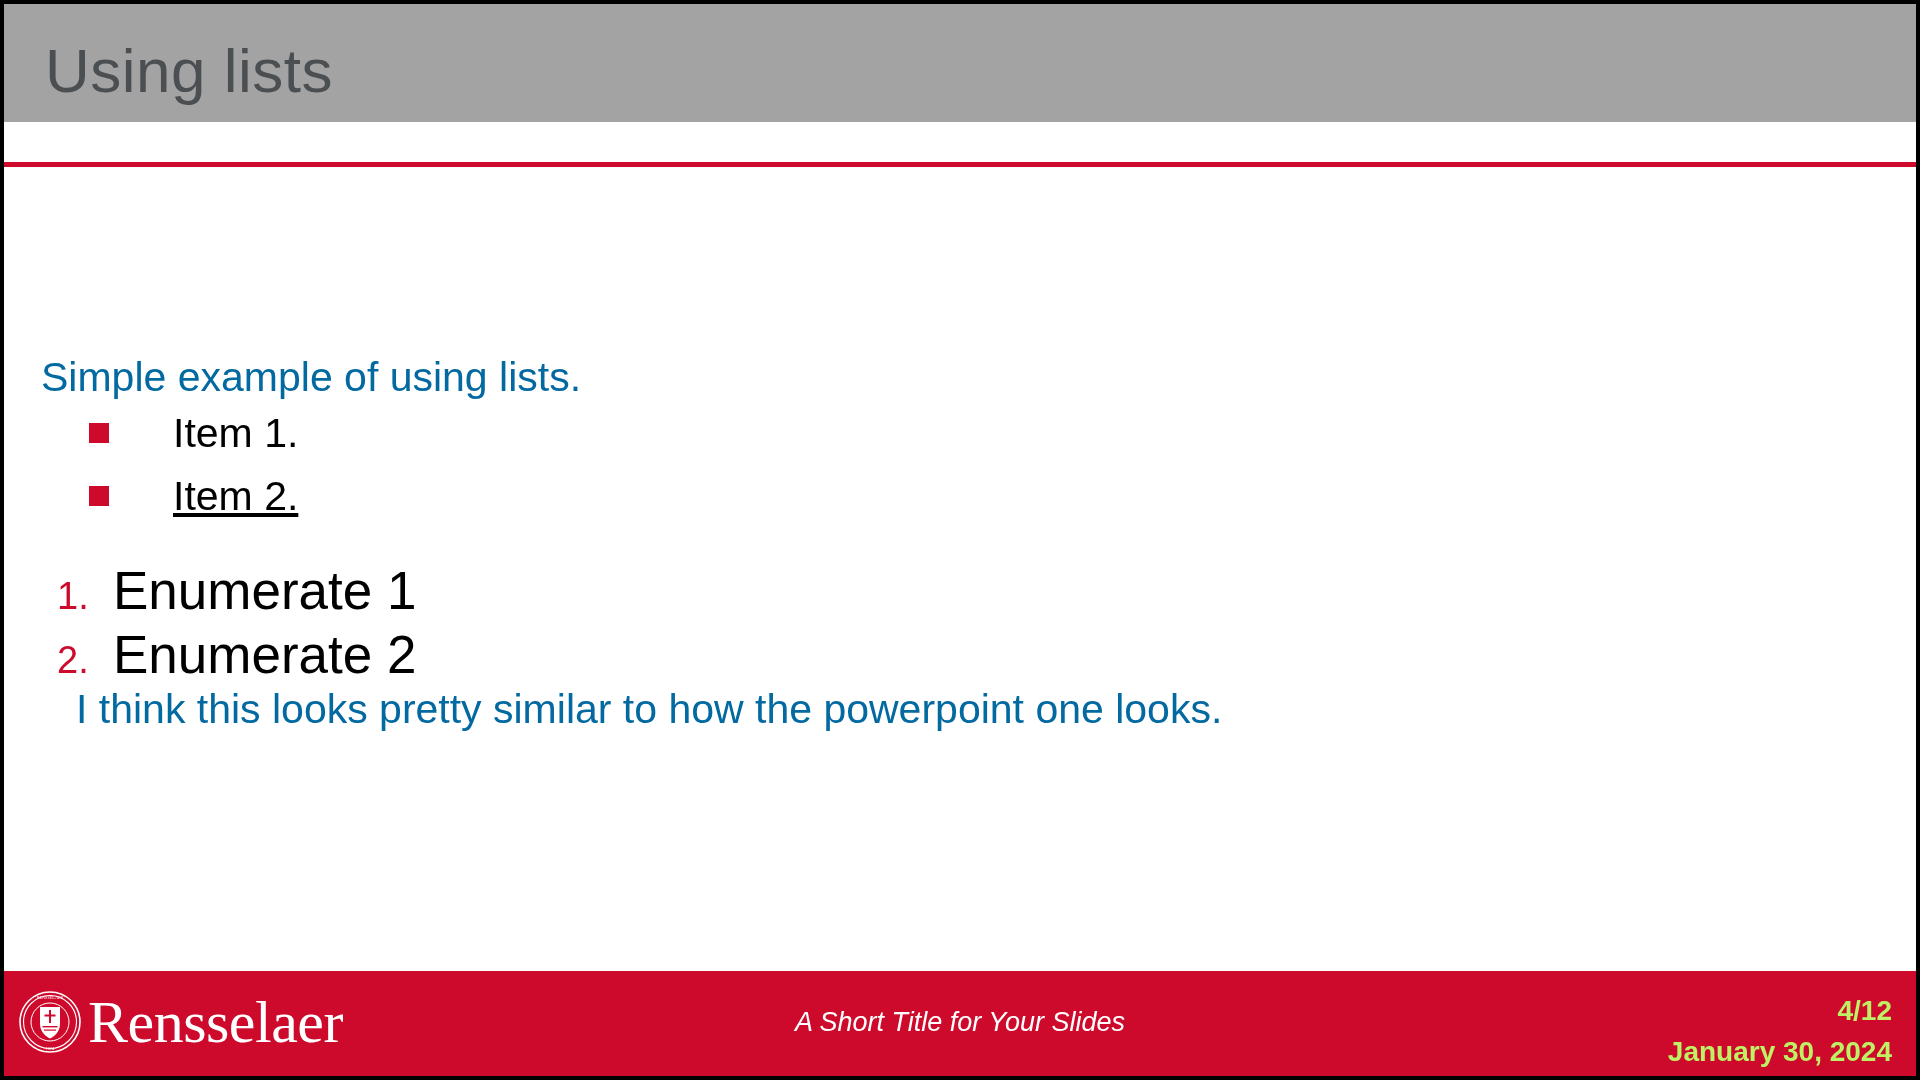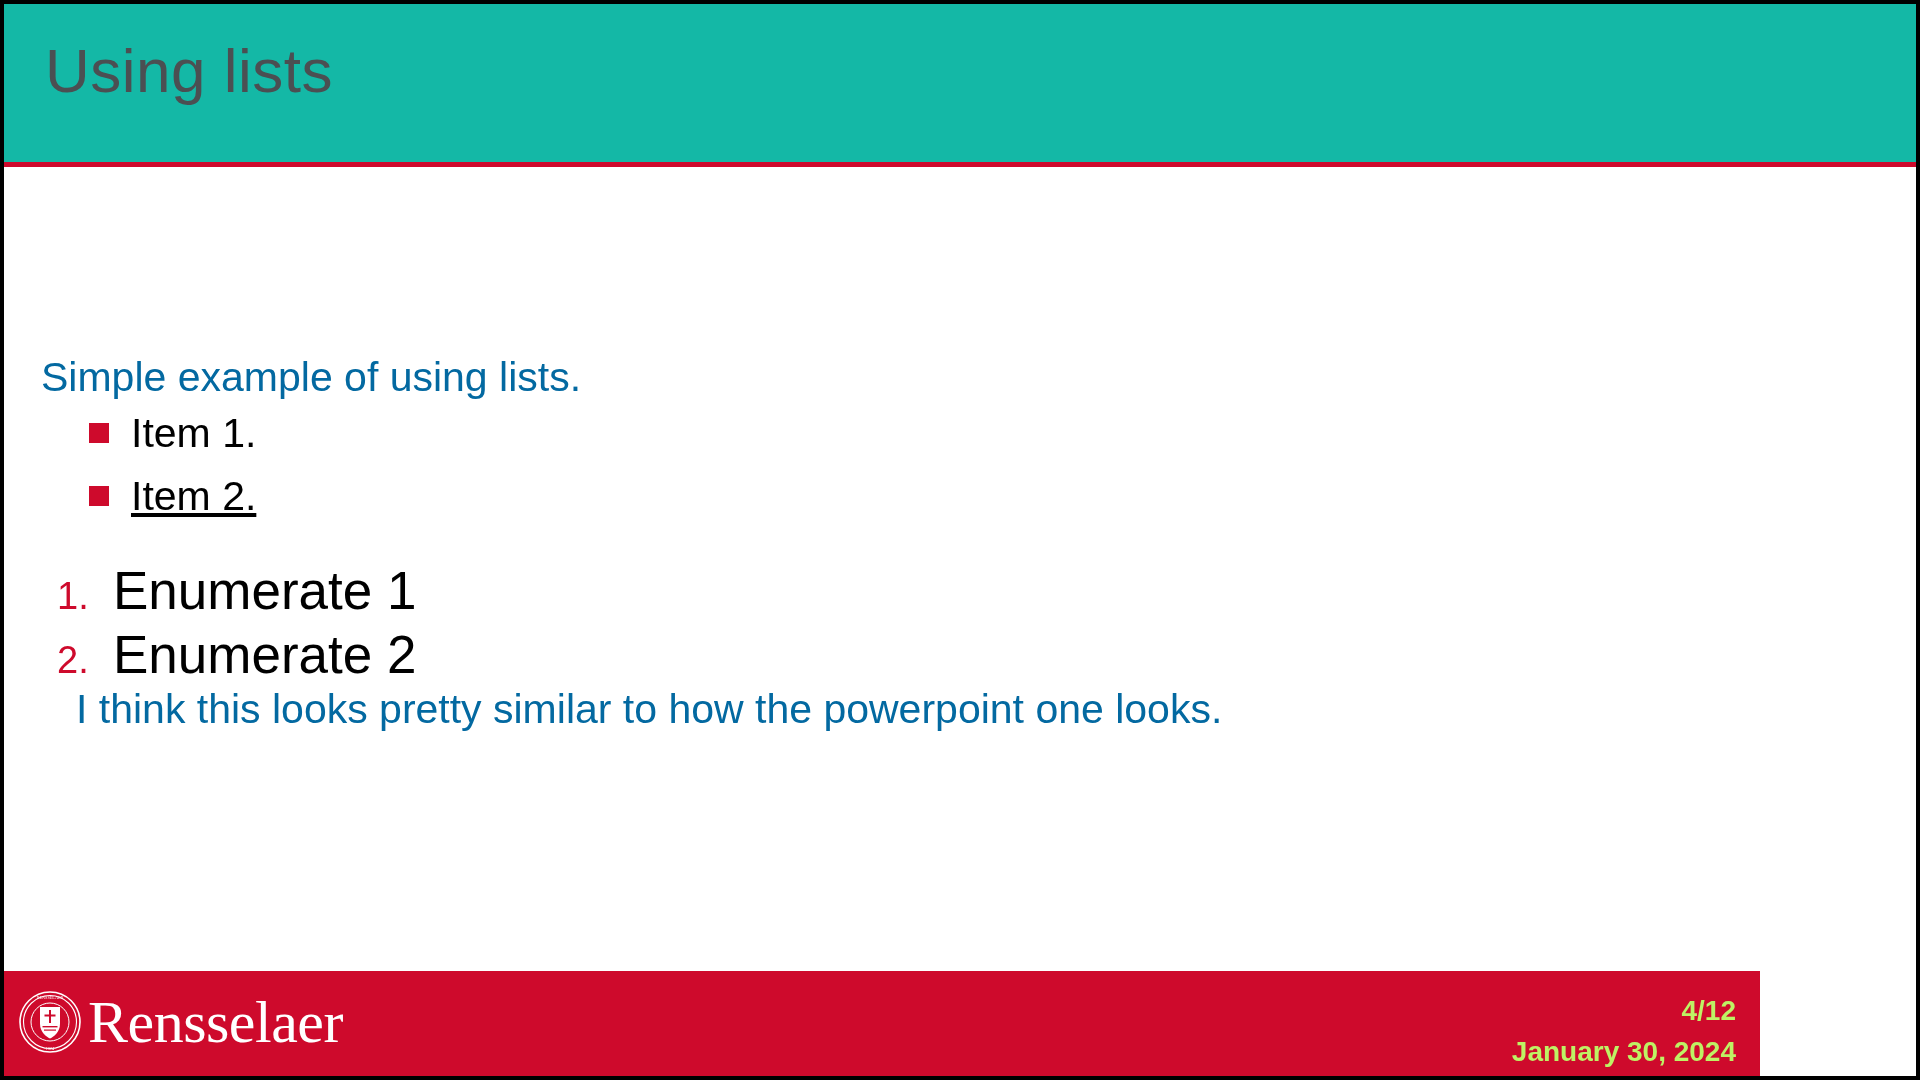"Using lists" #title-area { background: #14b8a6 -> #a3a3a3; height: 158px -> 118px }
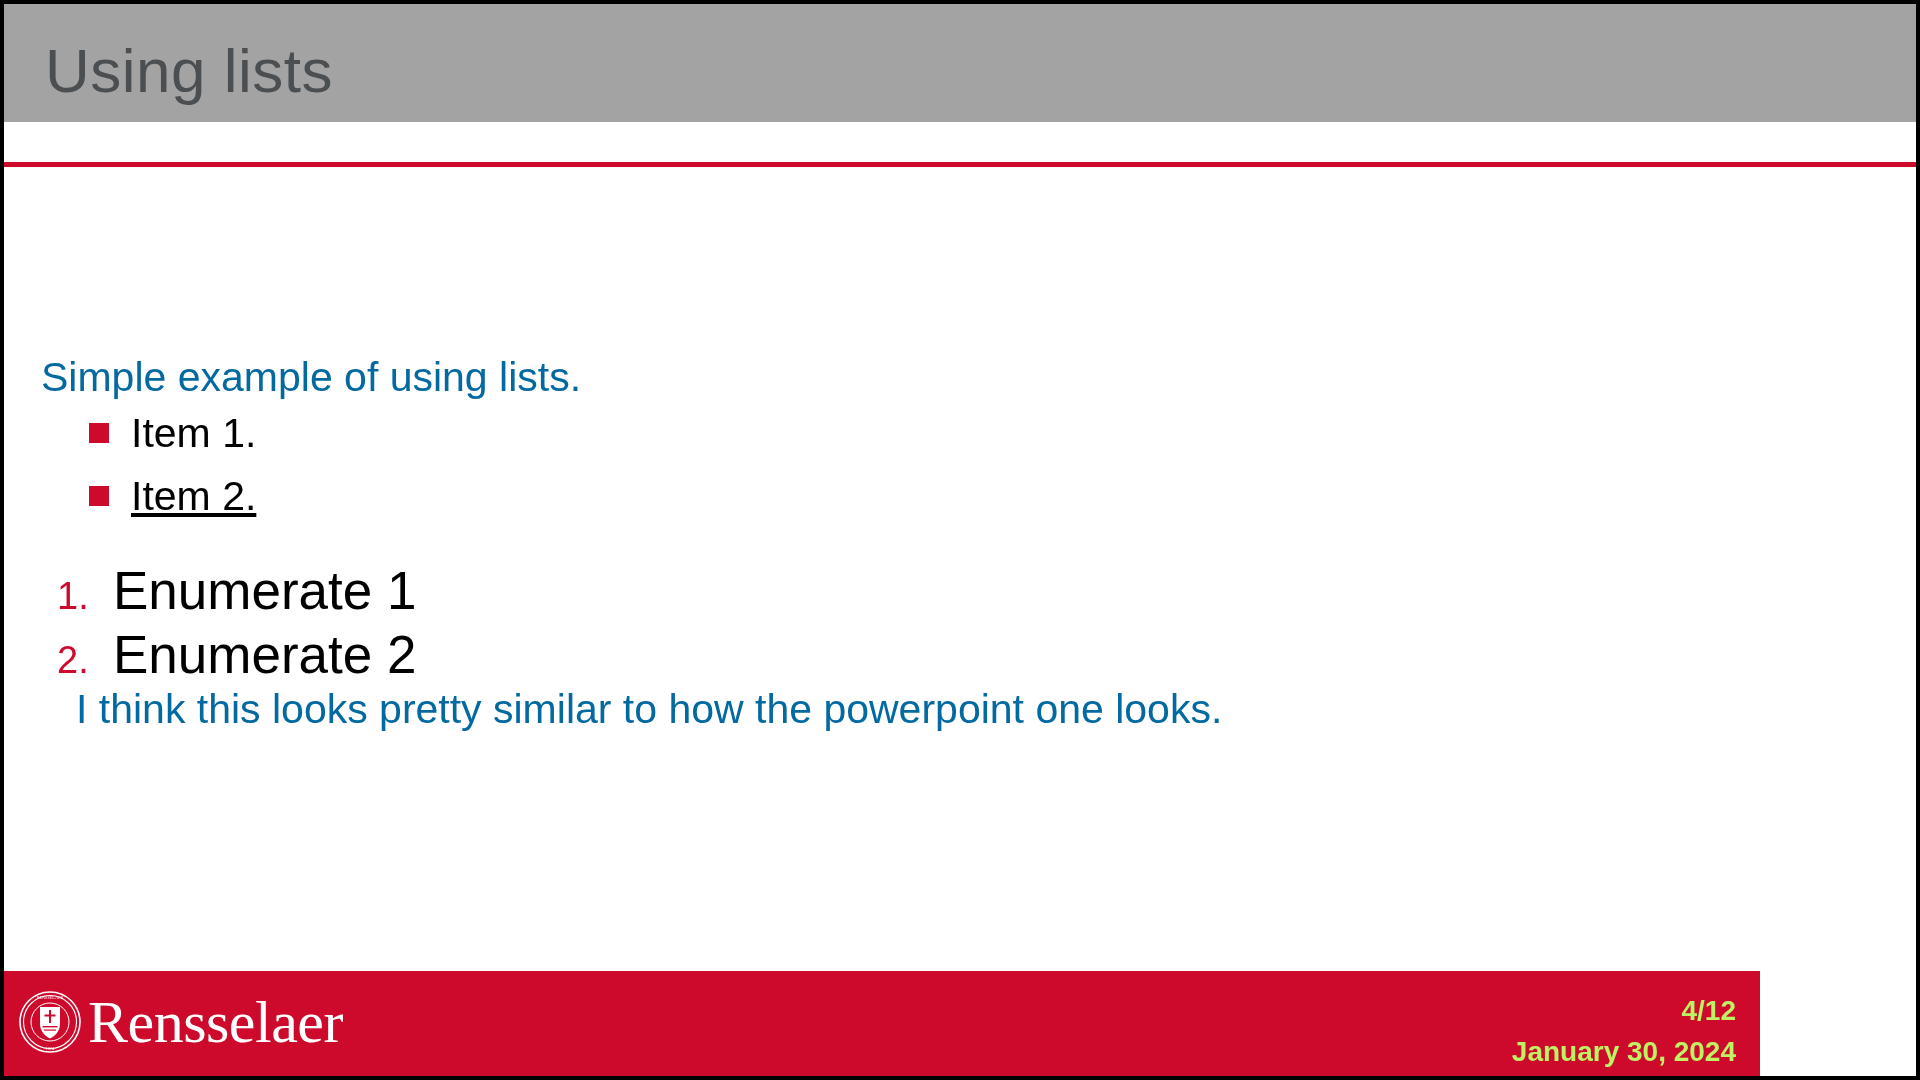"Item 1." .itemize-row { gap: none -> 42px }
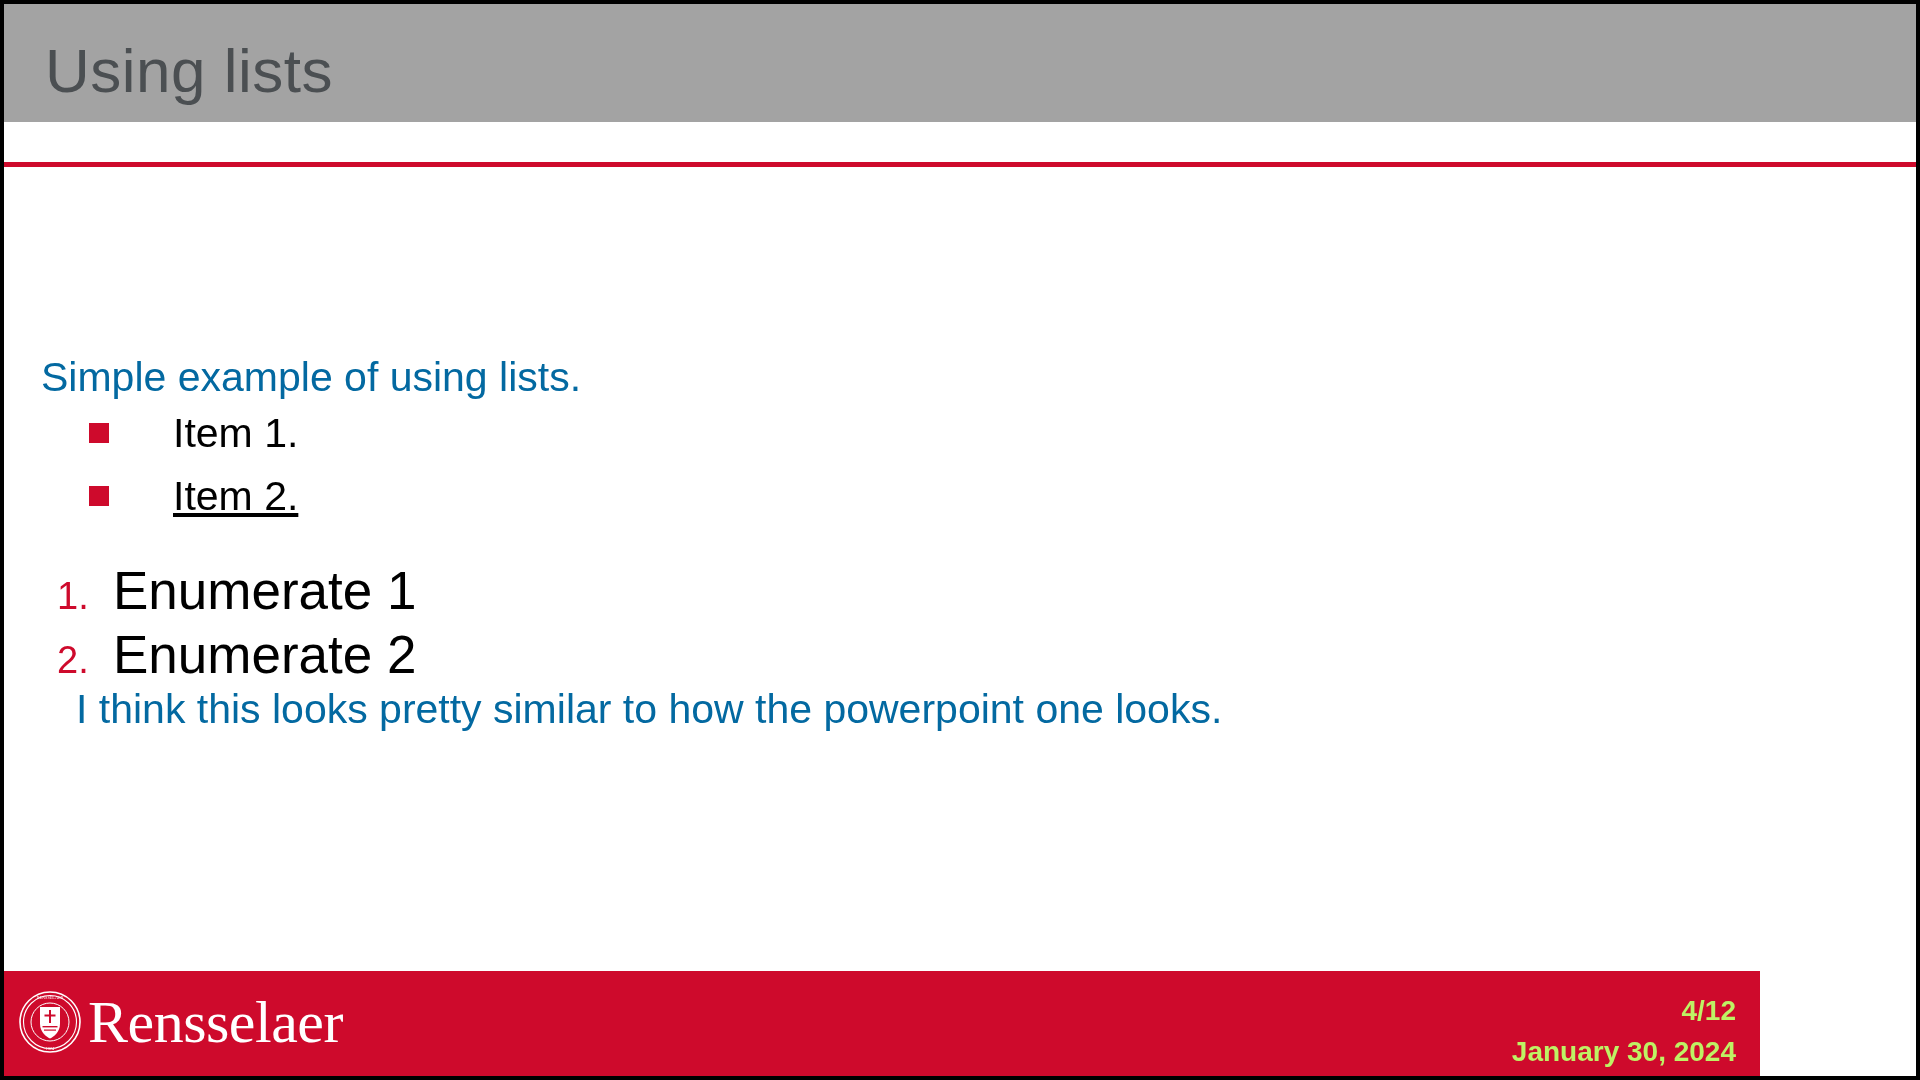"Rensselaer" #footer-bar { width: 1756px -> 1912px }
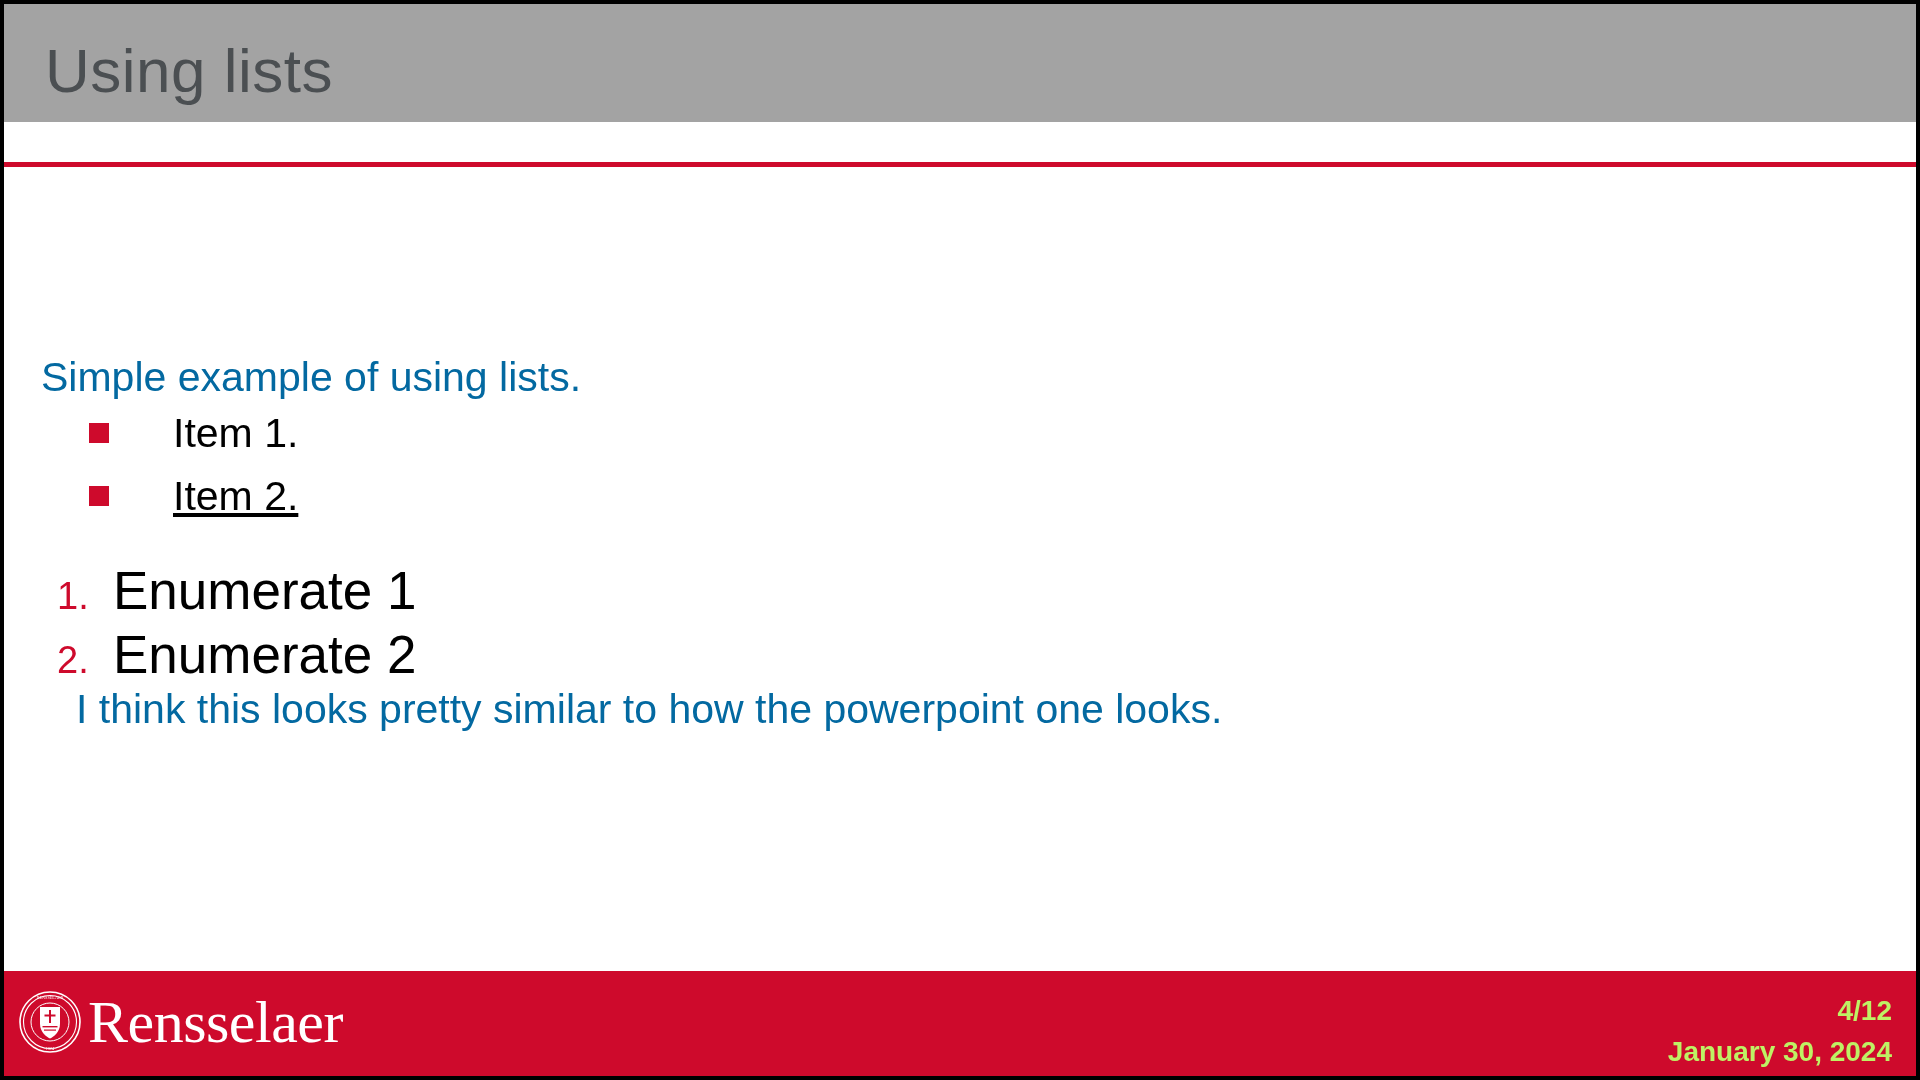"A Short Title for Your" div { html: none -> <div>A Short Title for Your Slides</div> }
